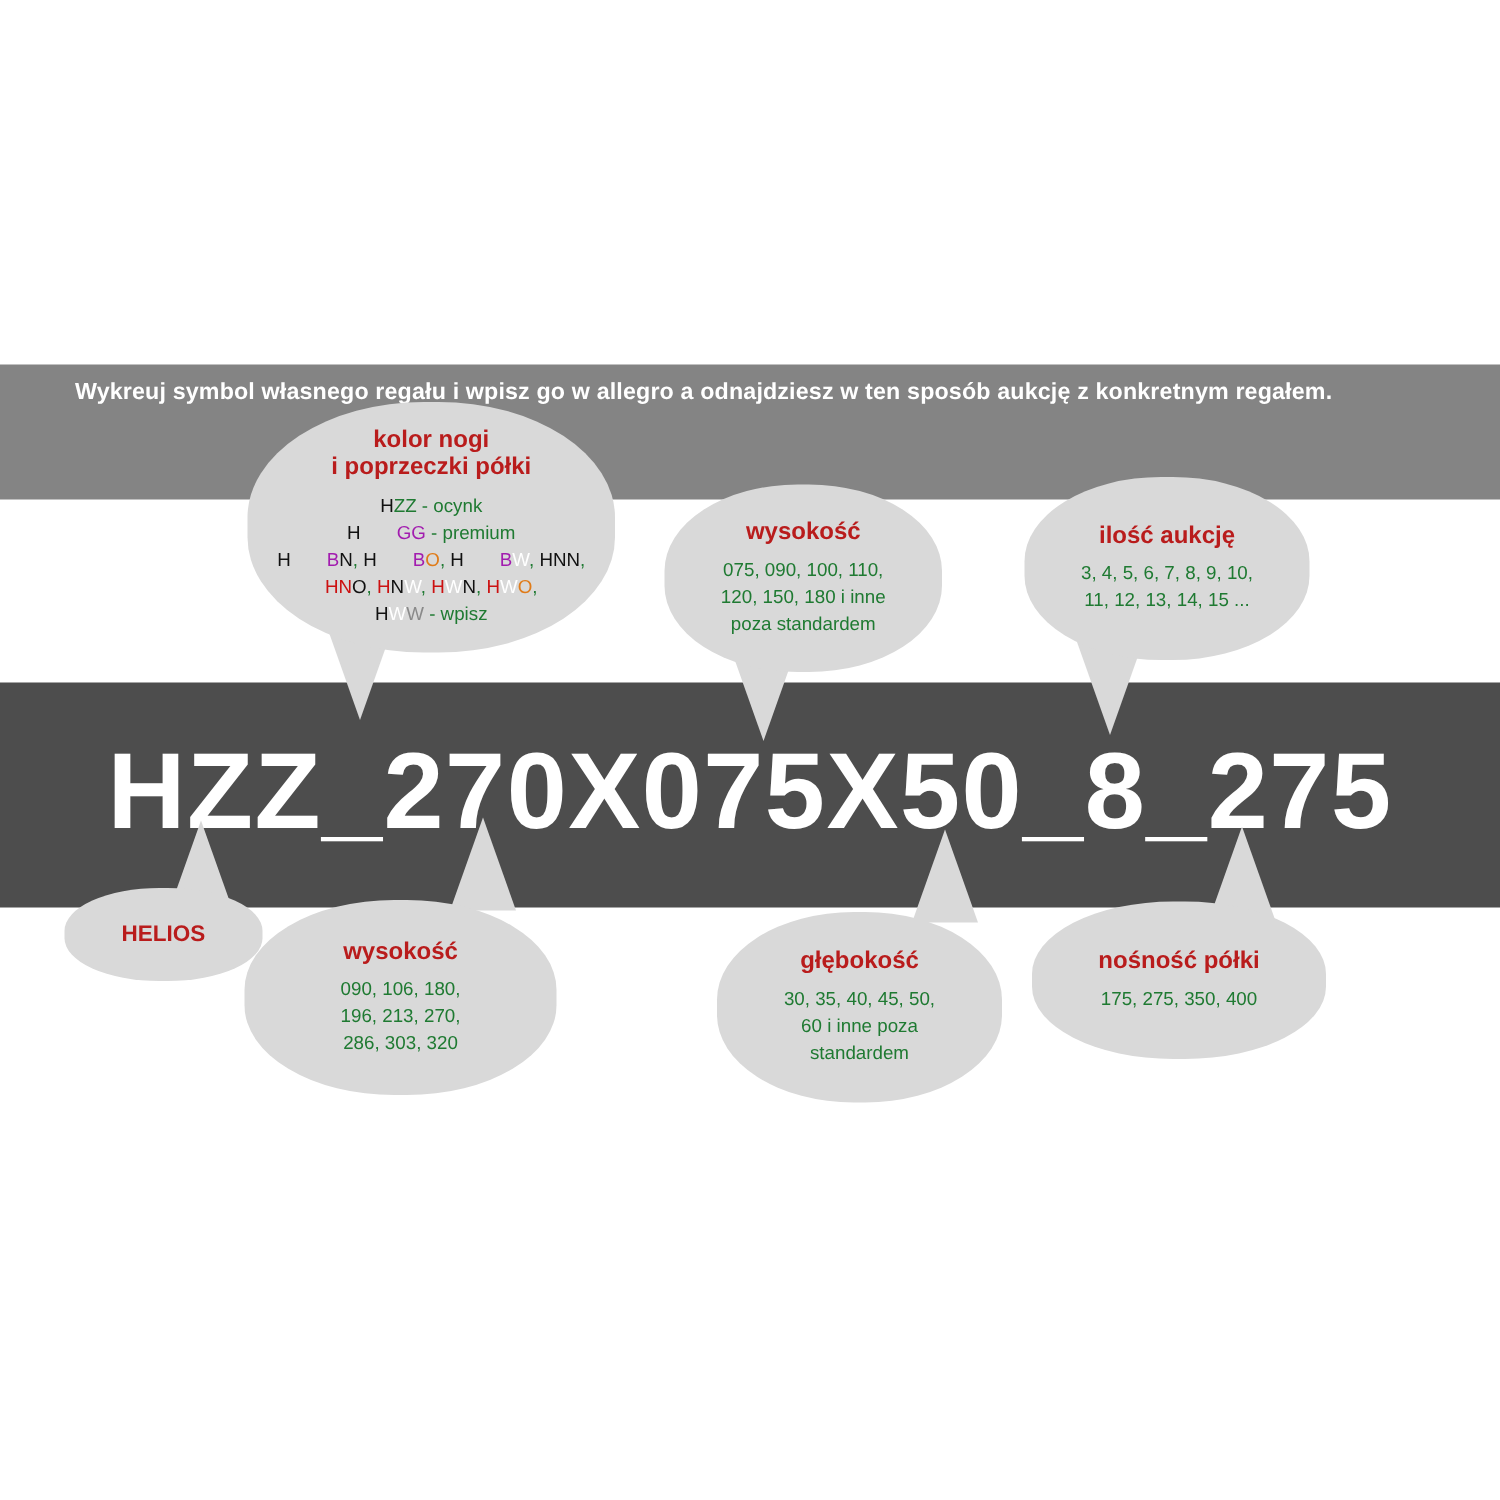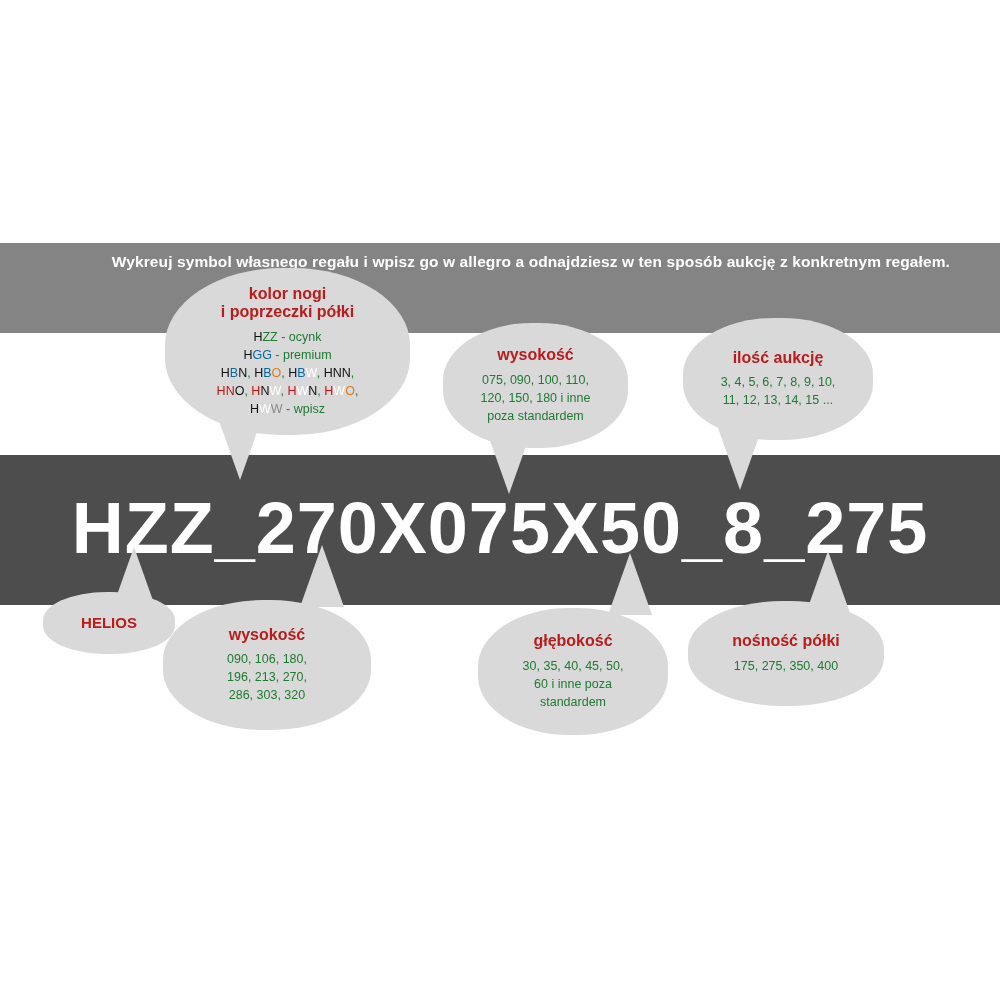"Wykreuj symbol własnego regału i" .headline { text-align: right -> left }
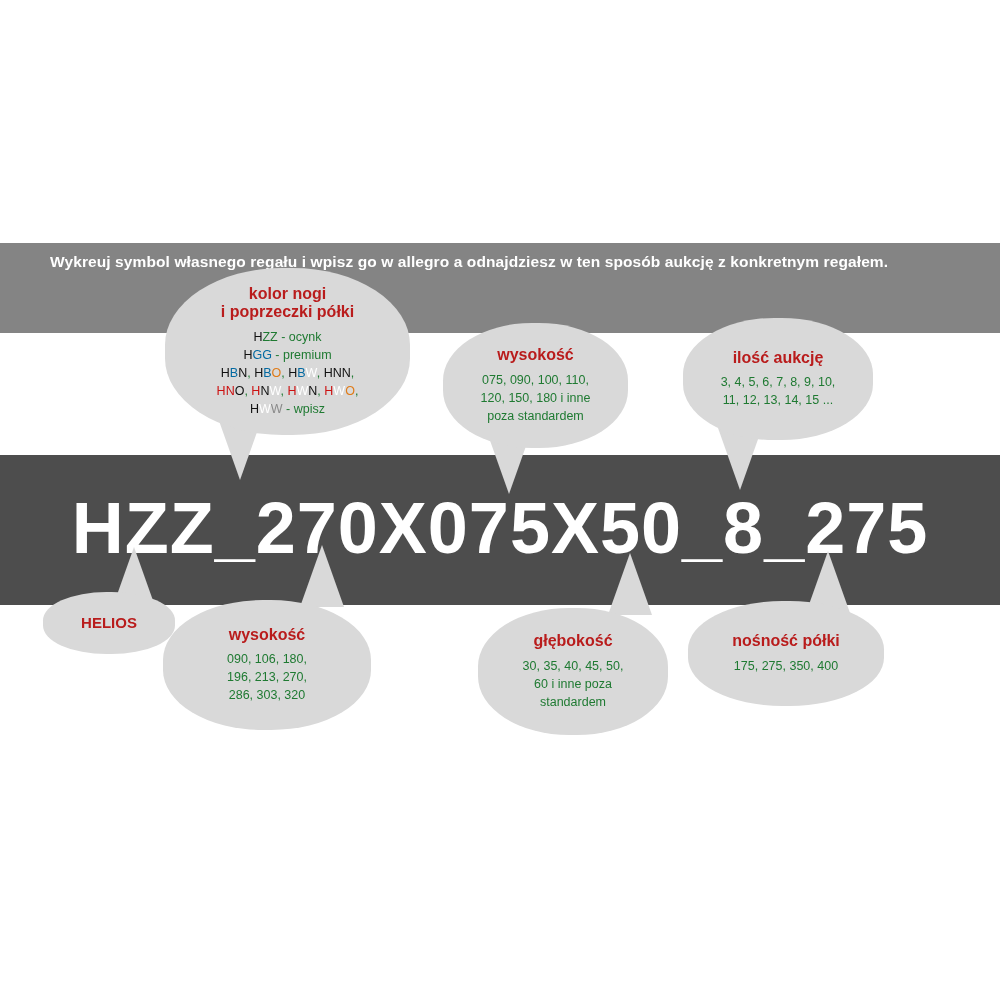"GG" .c-blue { color: #0369a1 -> #a21caf; padding-left: none -> 24px }
